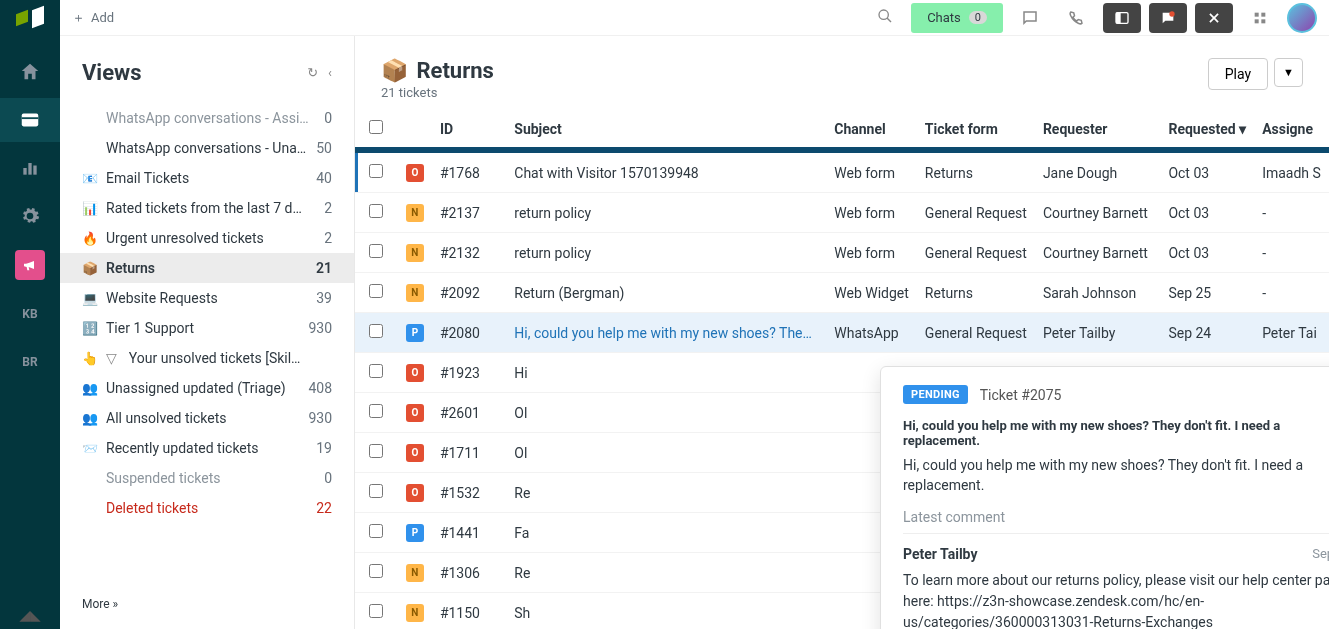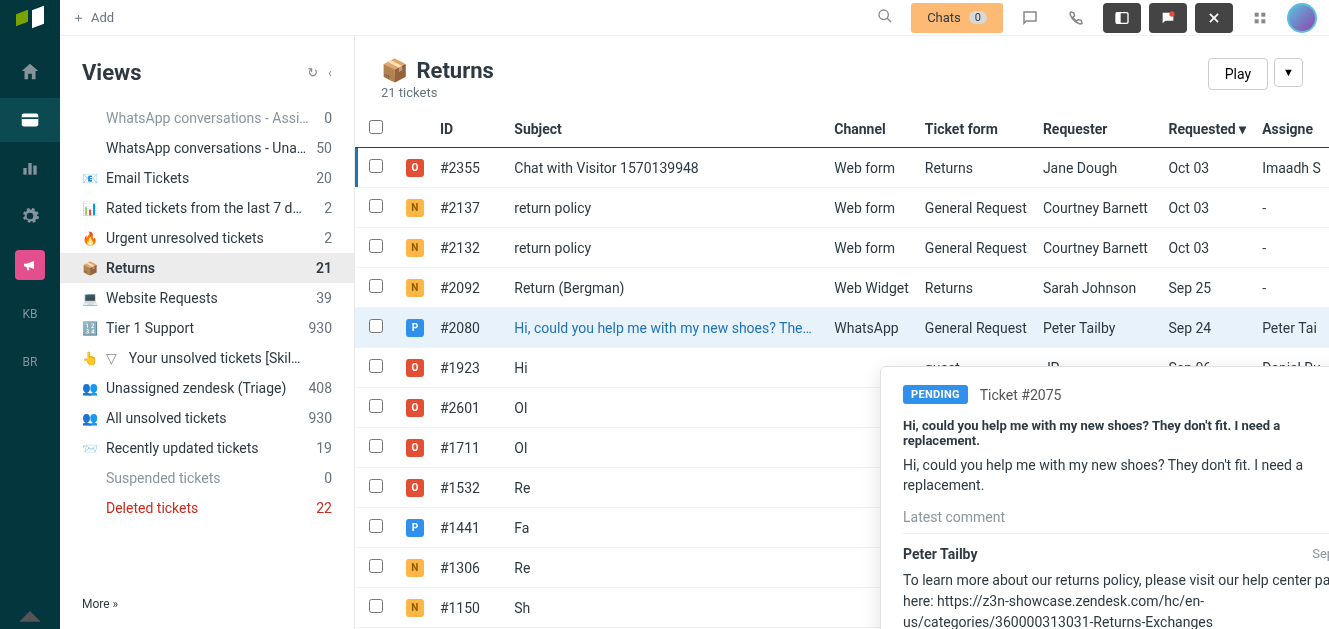"Chats" .chats-pill { background: #fdba74 -> #86efac }
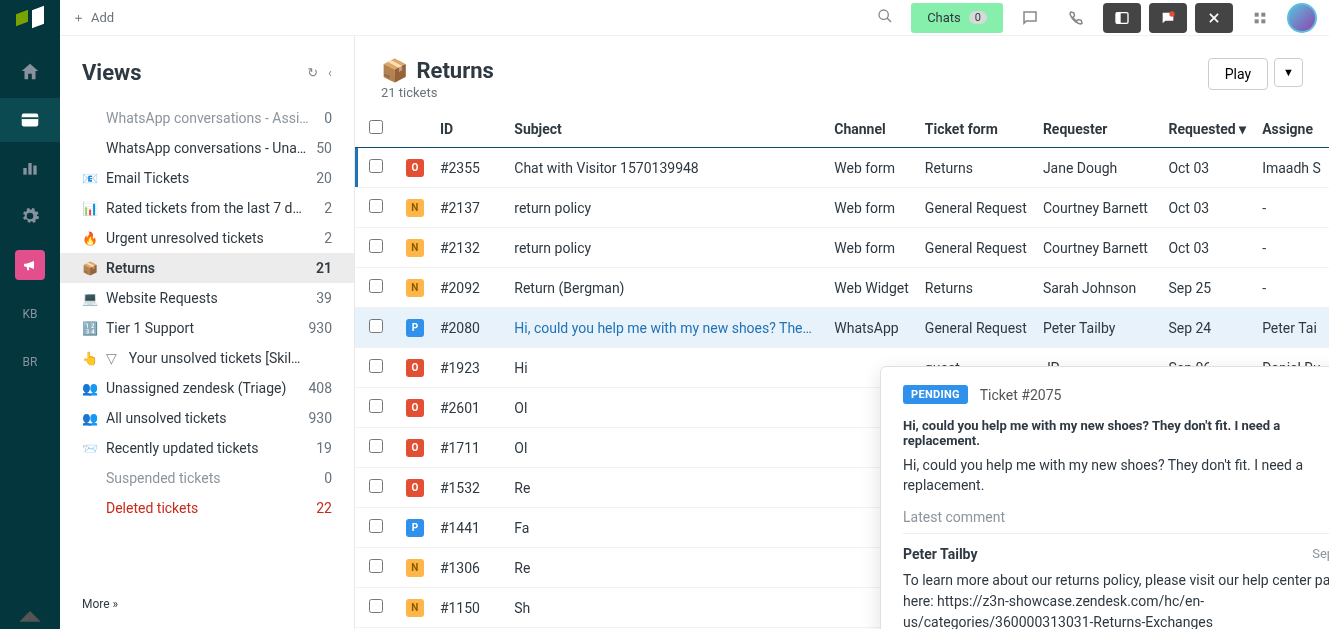"ID" thead th { border-bottom: 1px solid #0c4a6e -> 6px solid #0c4a6e }
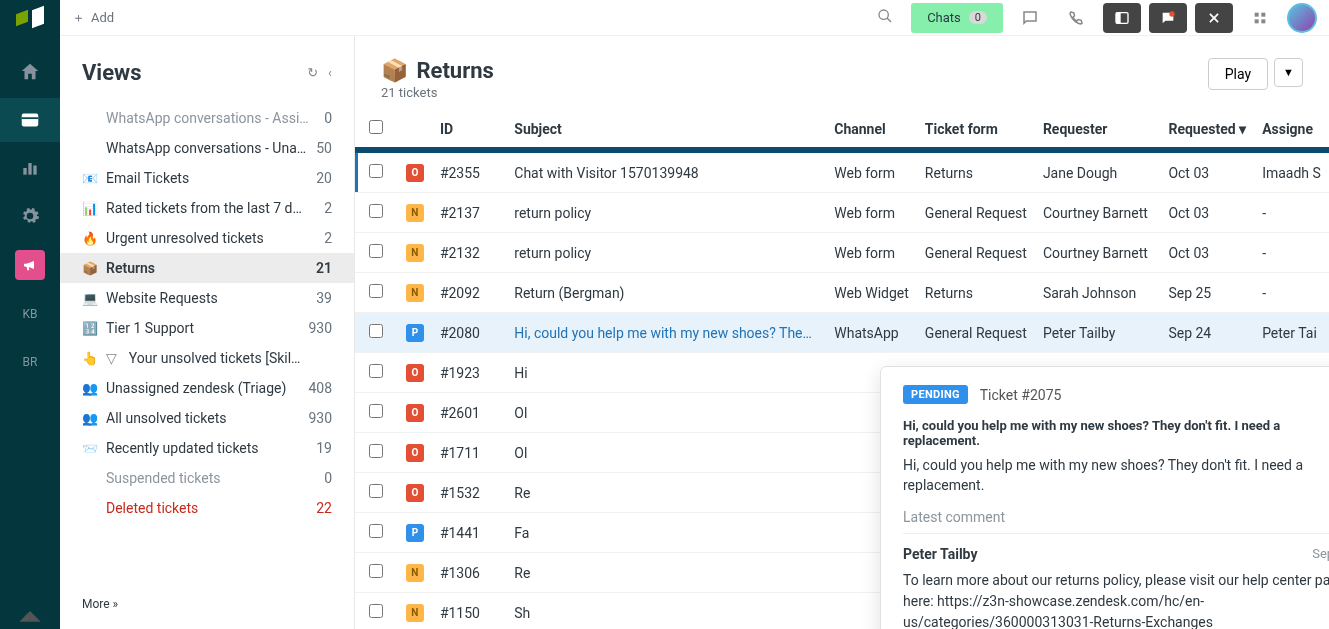"20" span.cnt { text: 20 -> 40 }
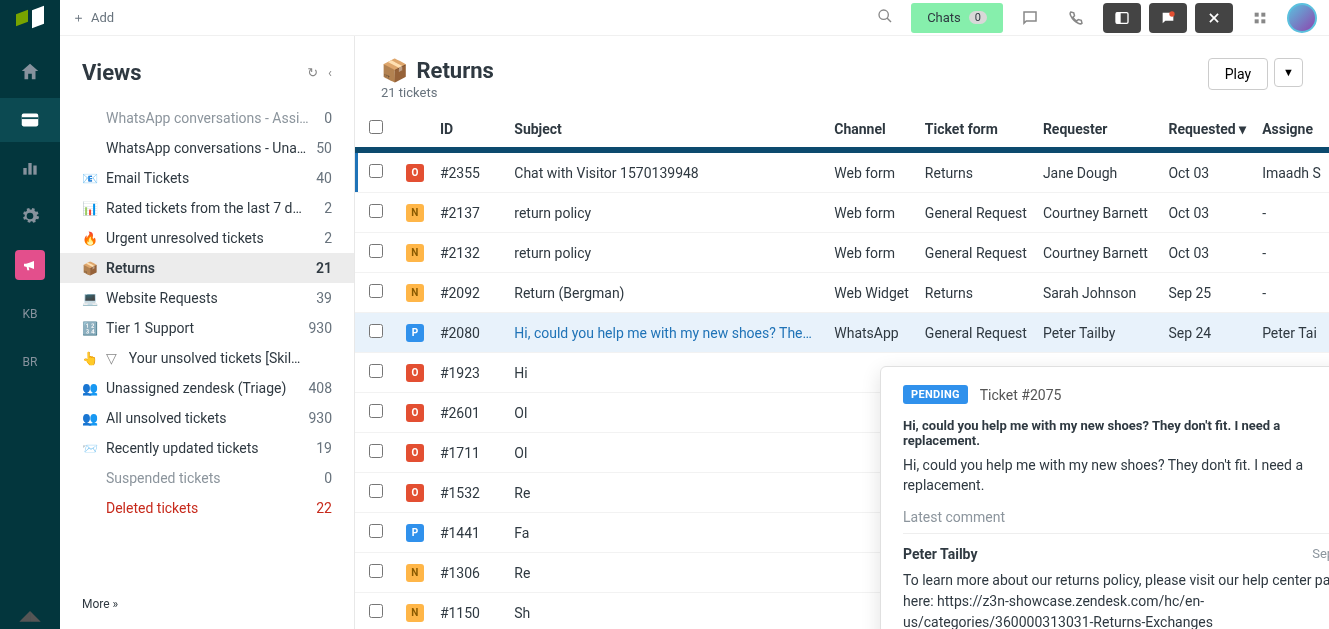"#2355" td.col-id { text: 2355 -> 1768 }
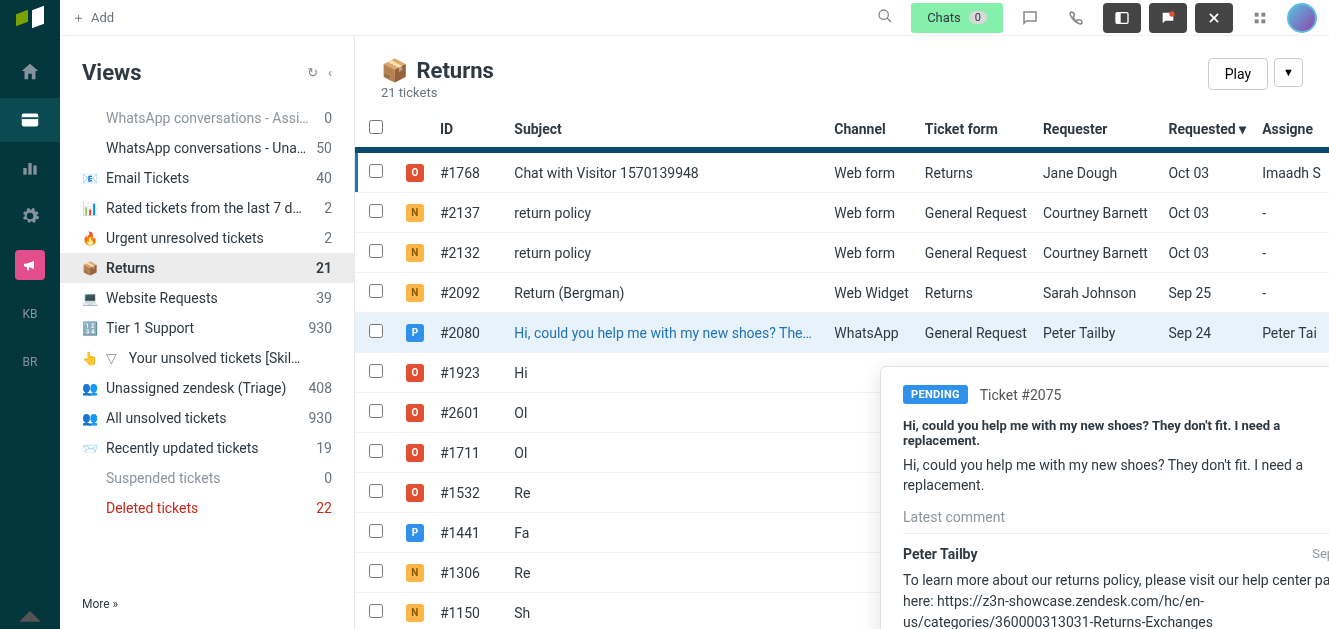"KB" .rail-item.txt { font-weight: 400 -> 700 }
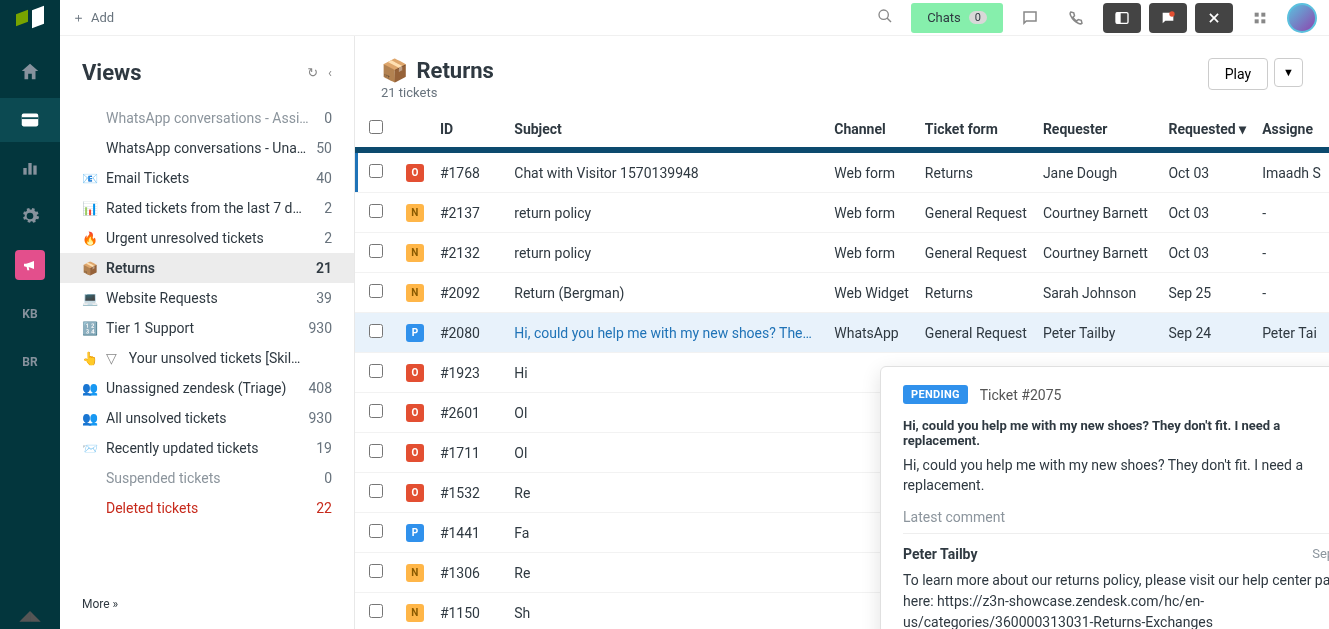"Unassigned zendesk (Triage)" span.lbl { text: zendesk -> updated }
